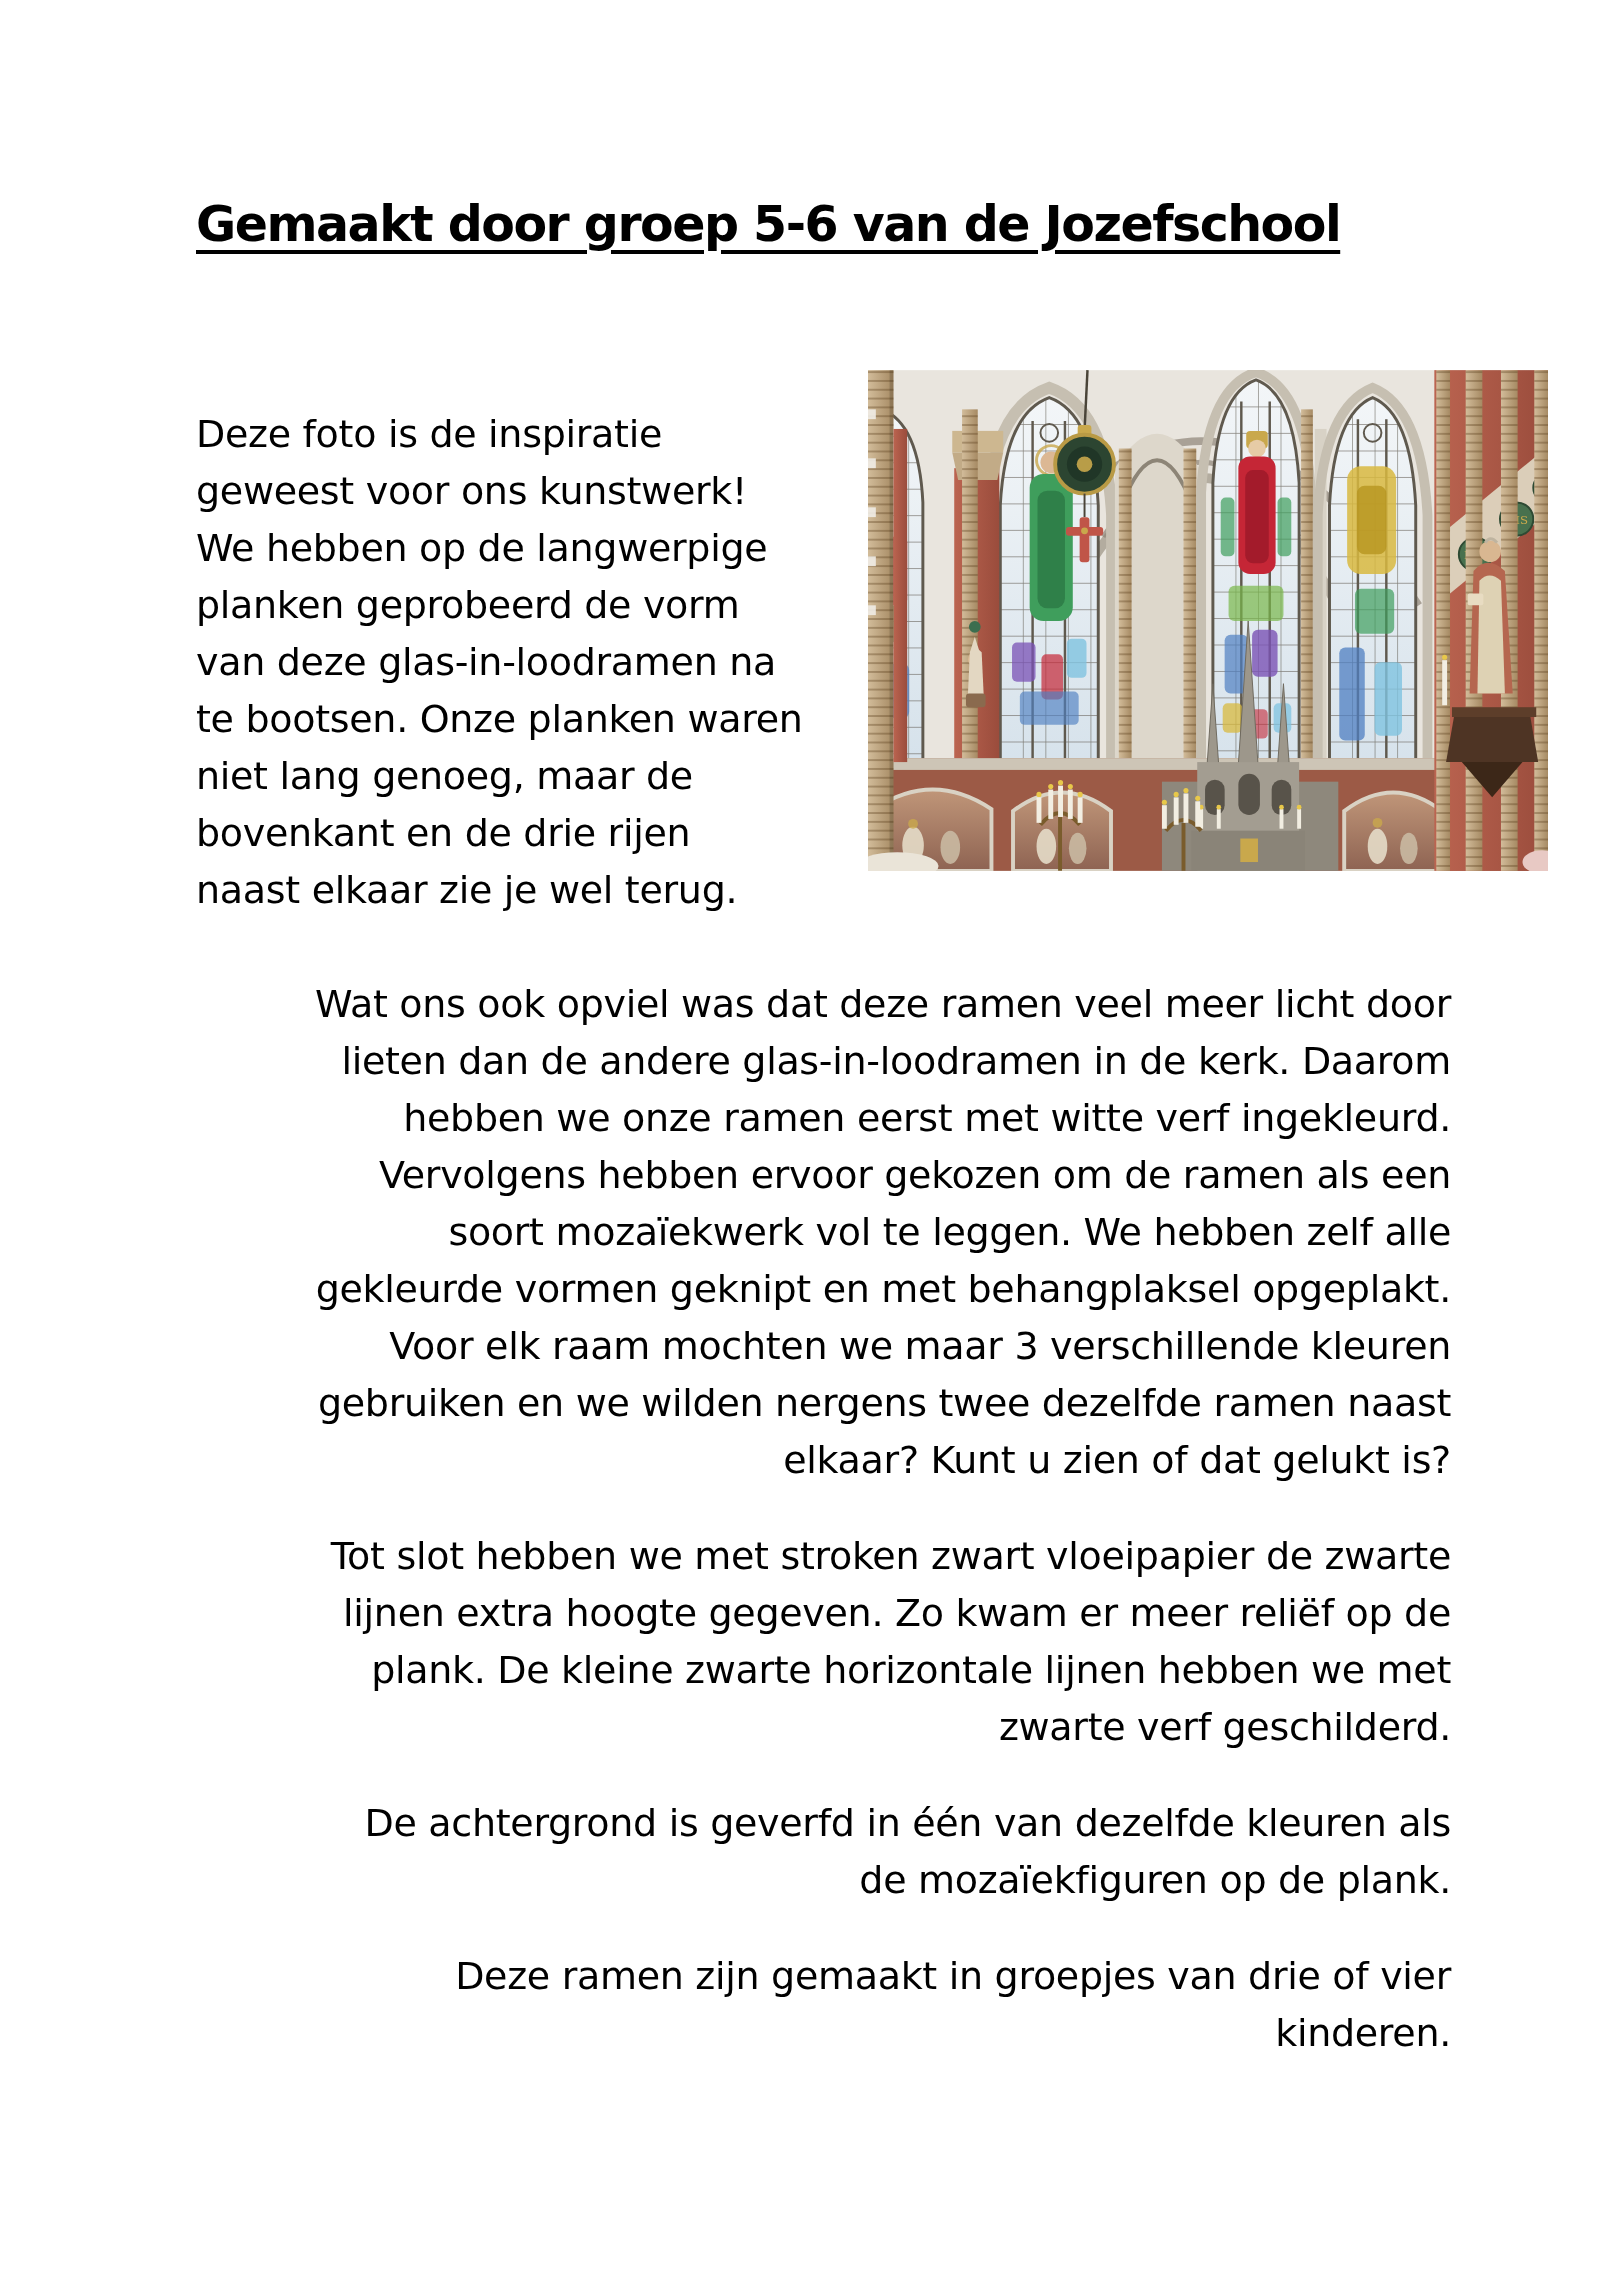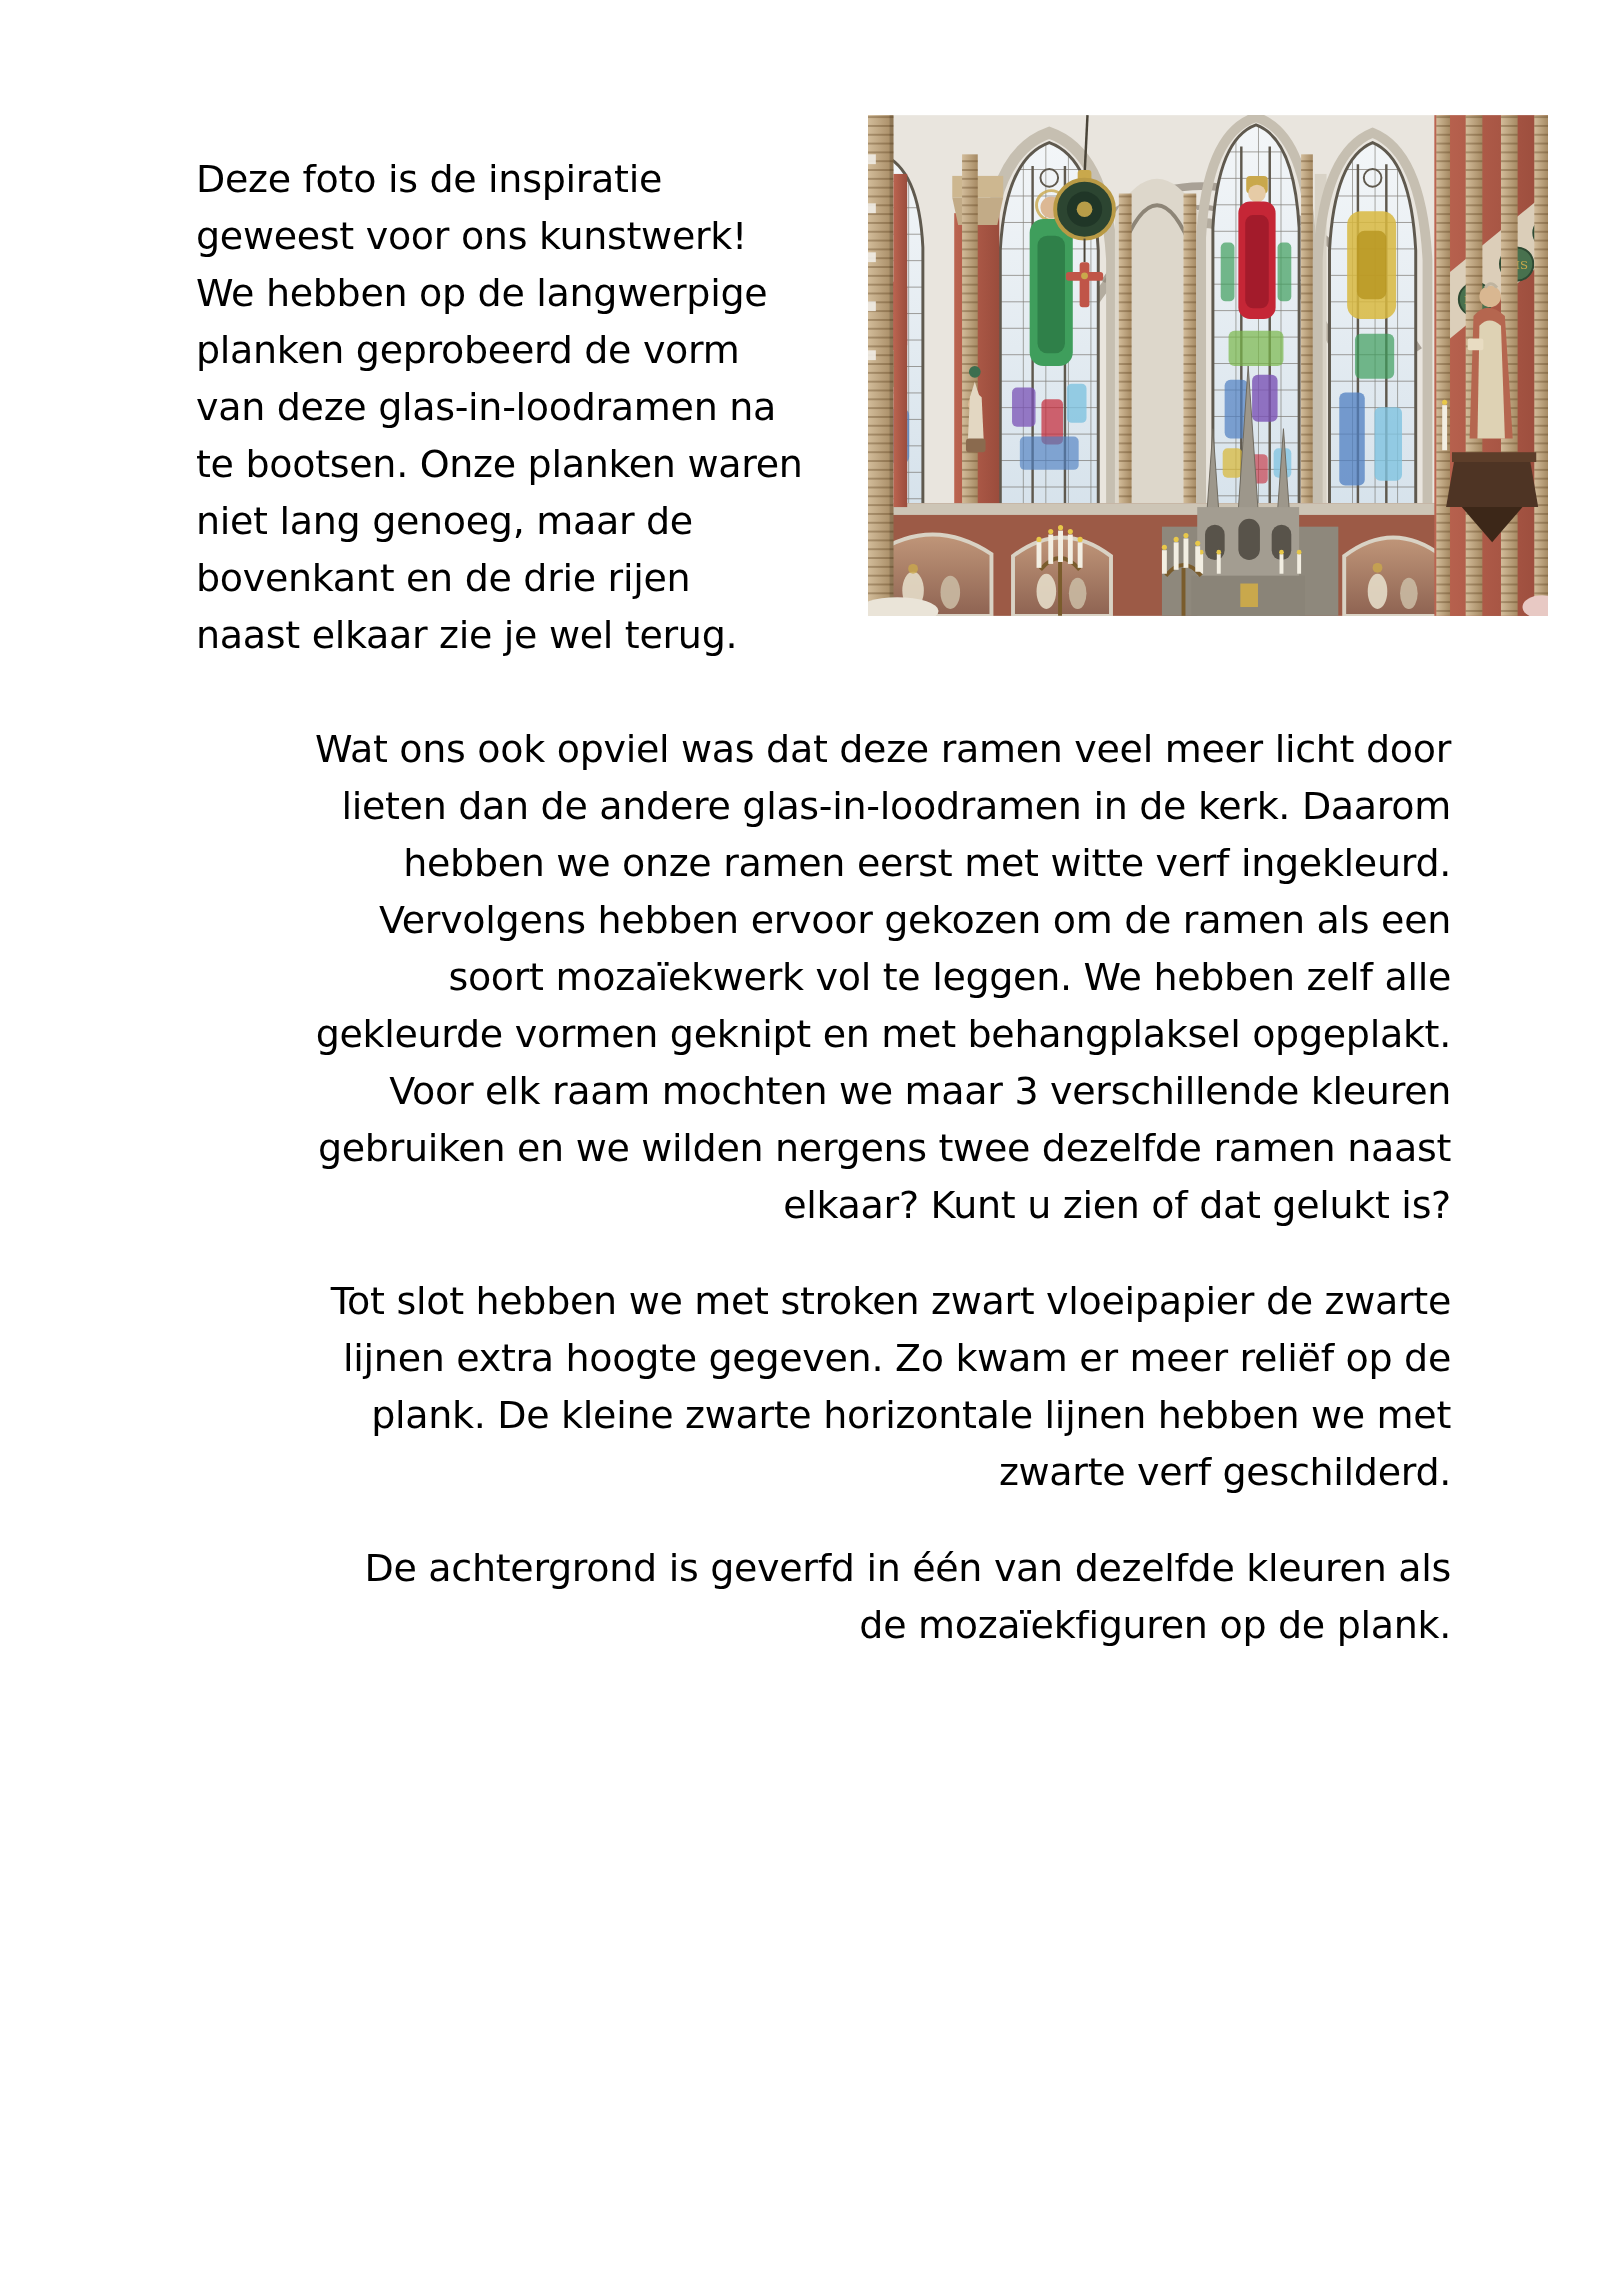"Gemaakt door groep 5-6 van" h1.title { html: none -> <h1>Gemaakt door groep 5-6 van de Jozefschool</h1> }
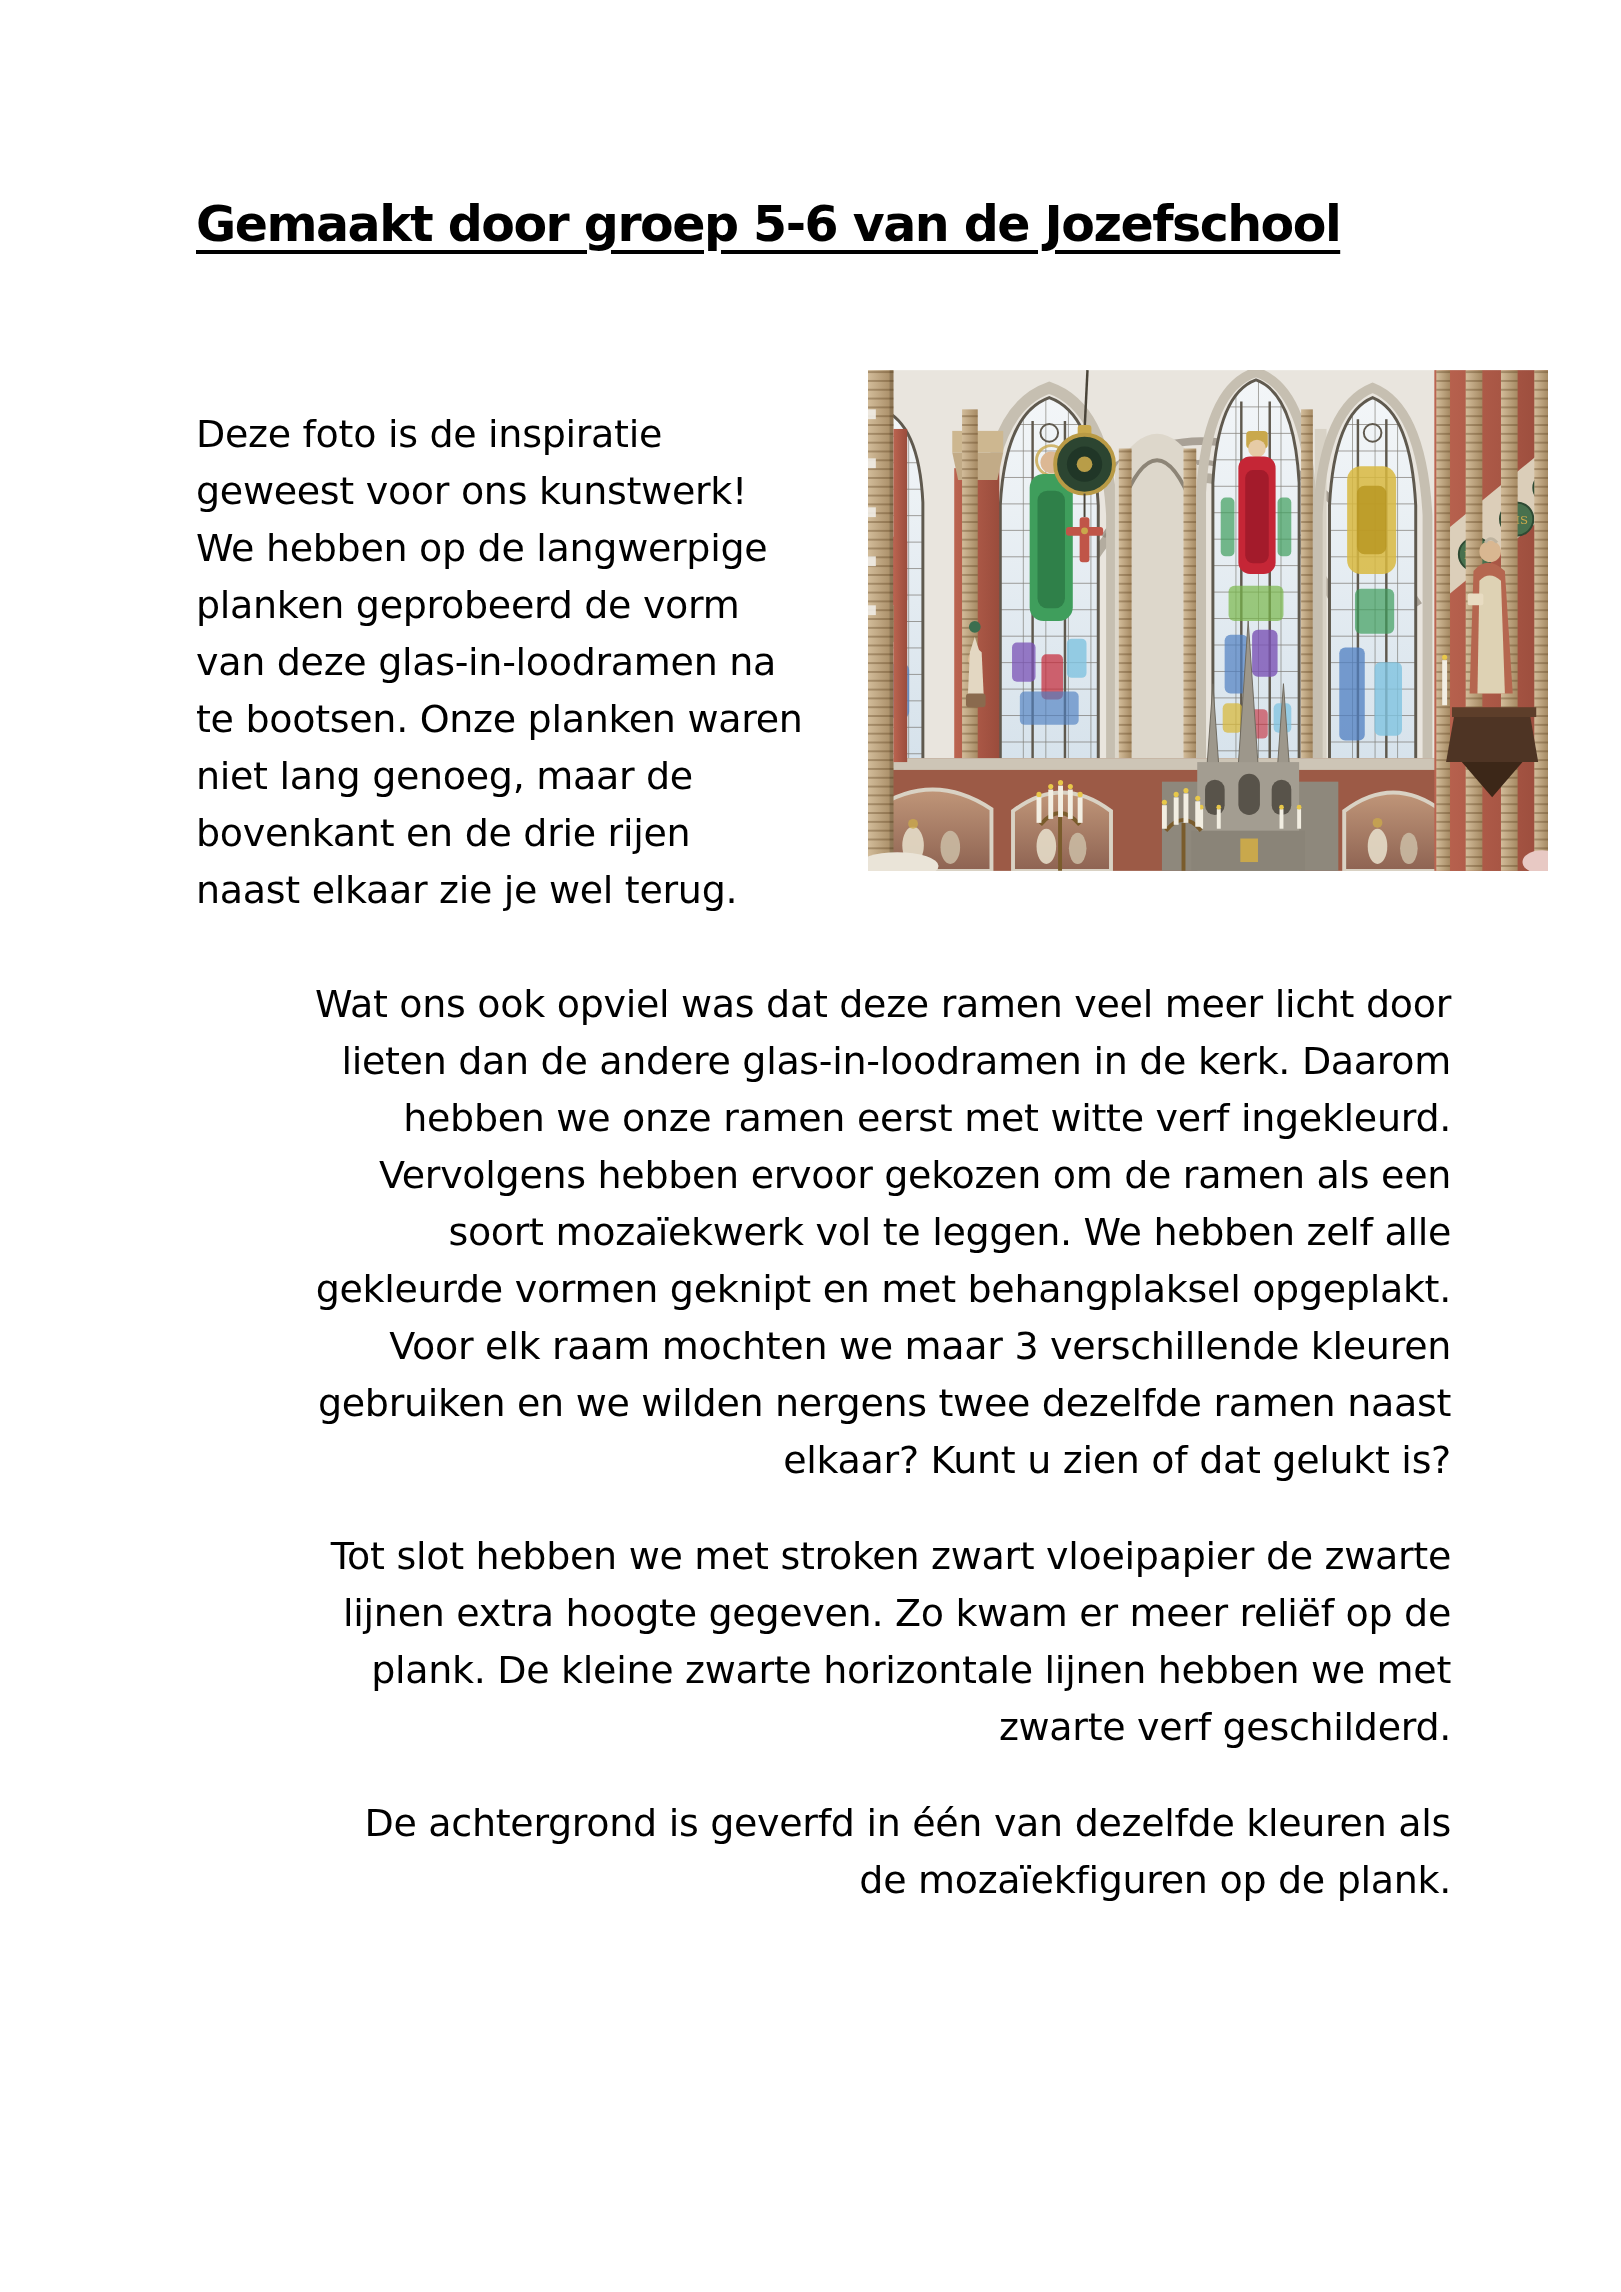"Deze ramen zijn gemaakt in" div.para { html: none -> <div>Deze ramen zijn gemaakt in groepjes van drie of vier kinderen.</div> }
